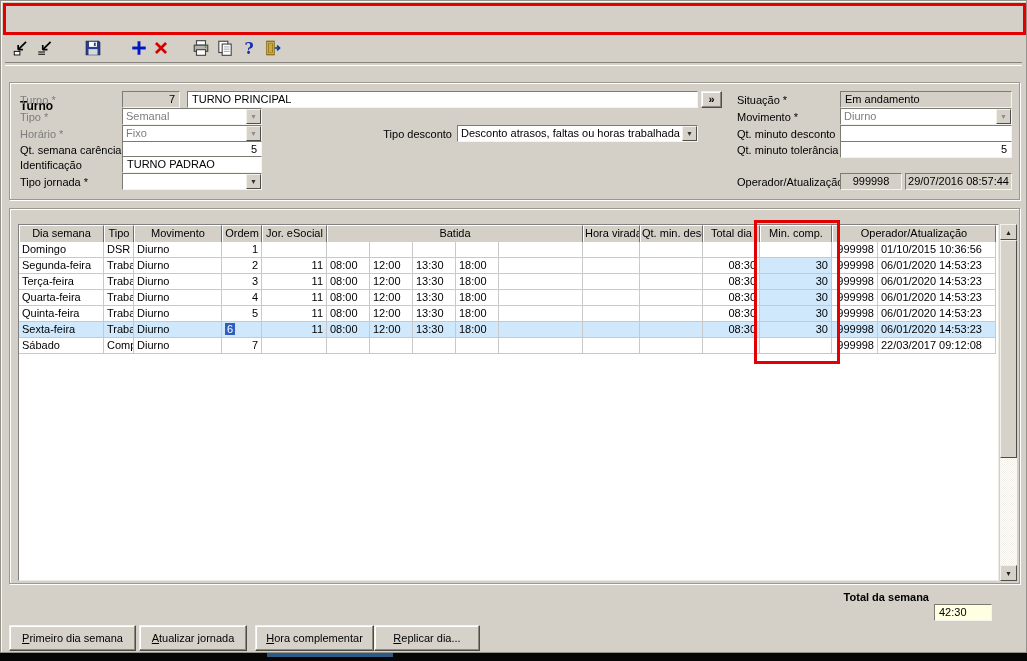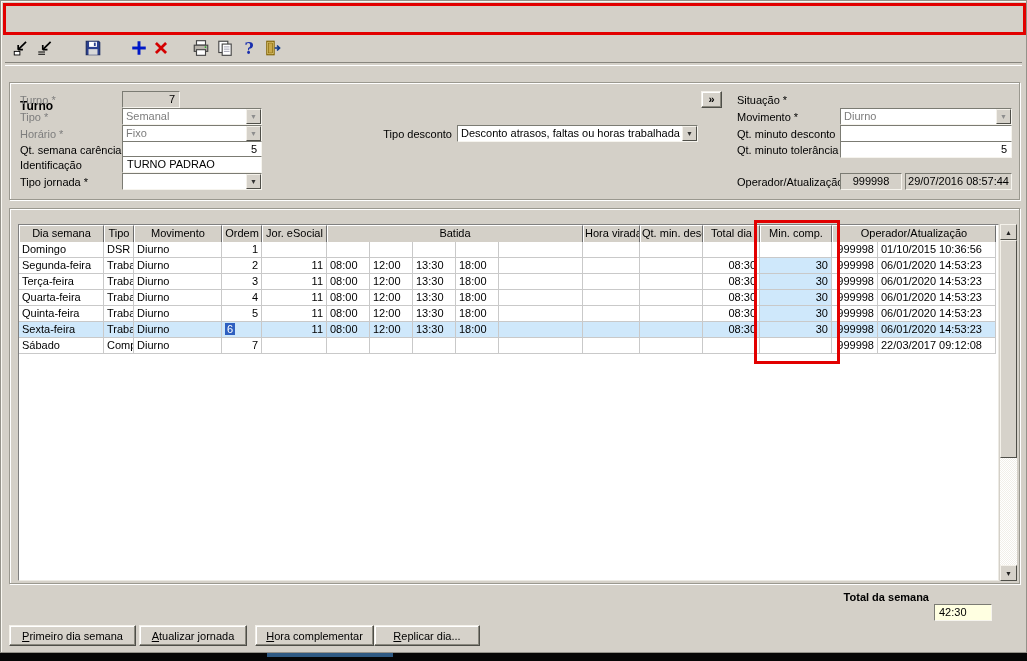"TURNO PRINCIPAL" div.fld { html: none -> <div>TURNO PRINCIPAL</div> }
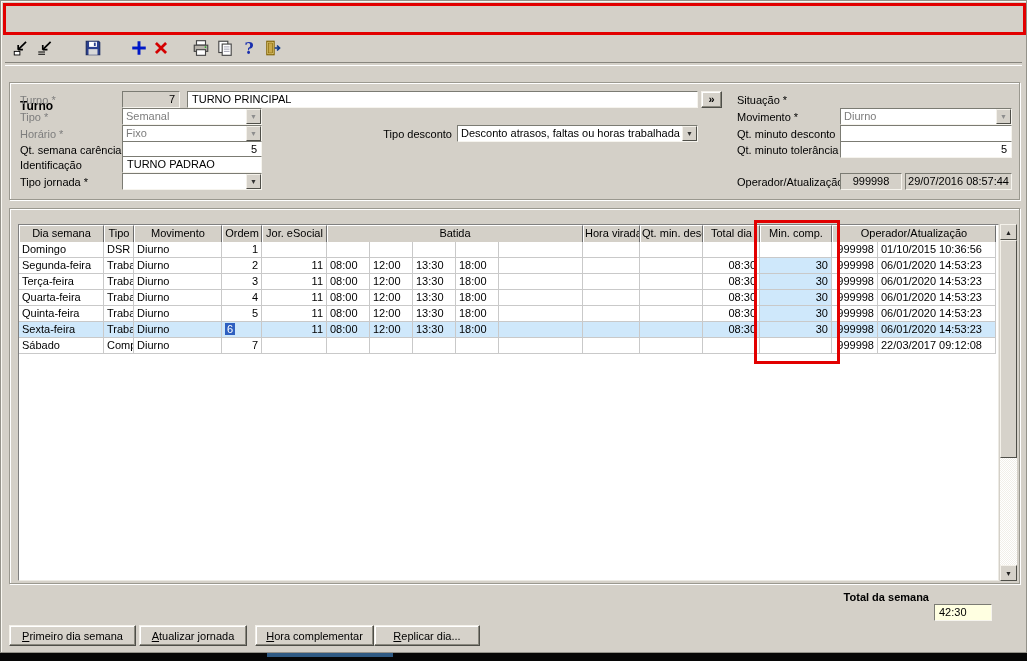"Em andamento" div.fld { html: none -> <div>Em andamento</div> }
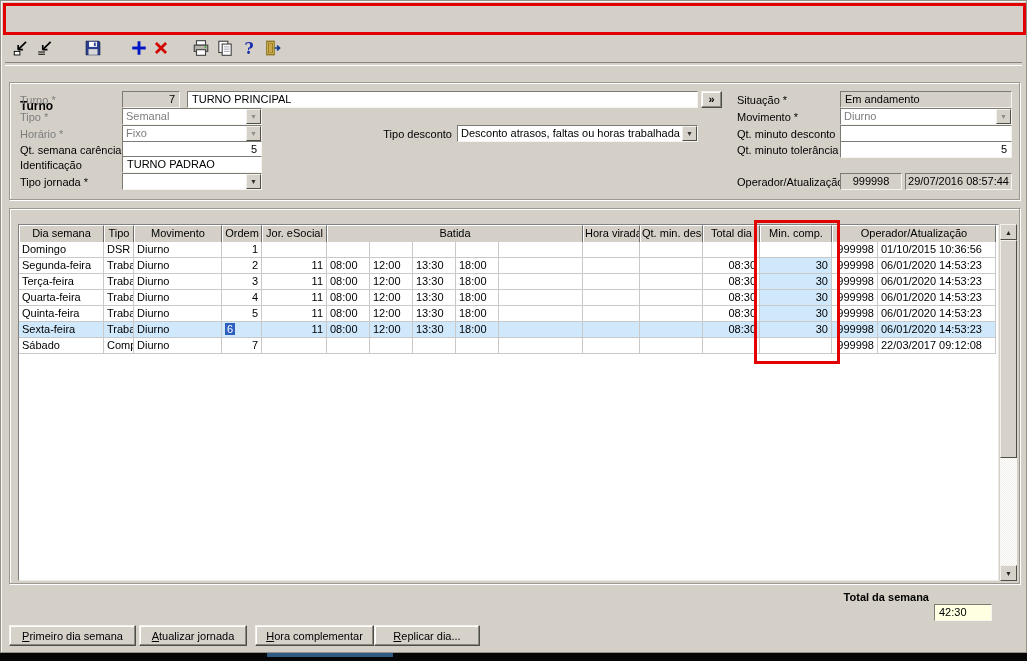"Primeiro dia semana" .wbtn { height: 21px -> 26px }
